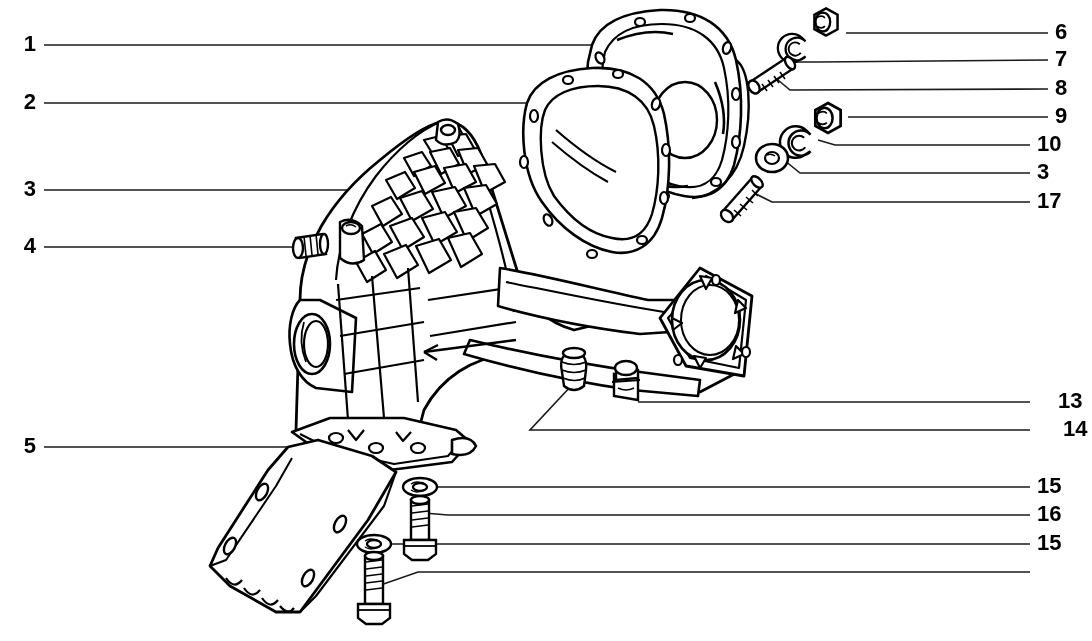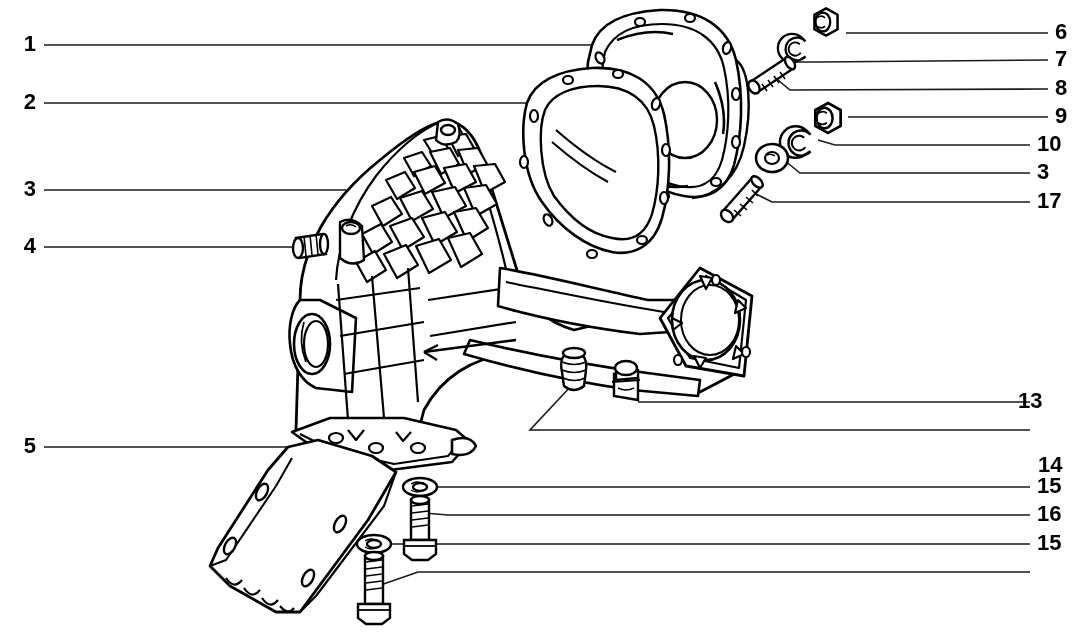"13" div.callout { left: 1018px -> 1058px }
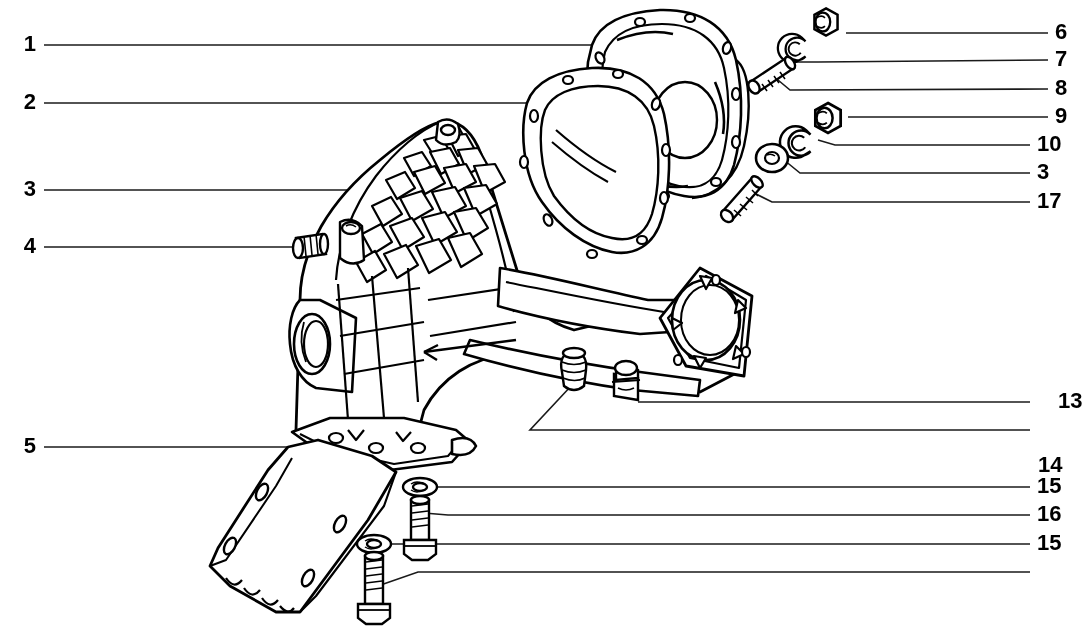"14" div.callout { left: 1038px -> 1063px; margin-top: 36px -> none }
